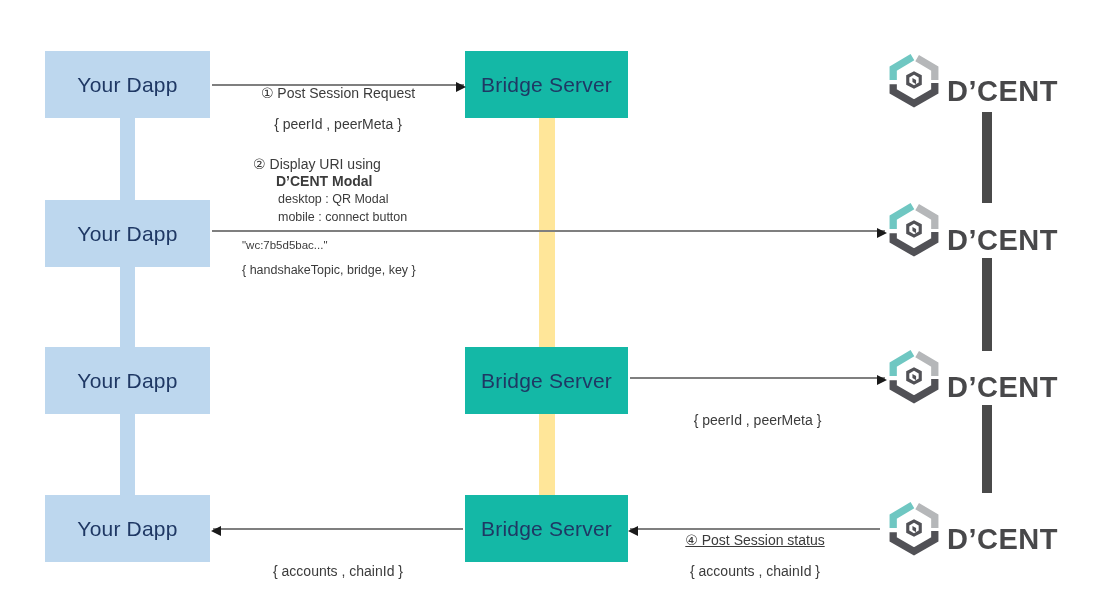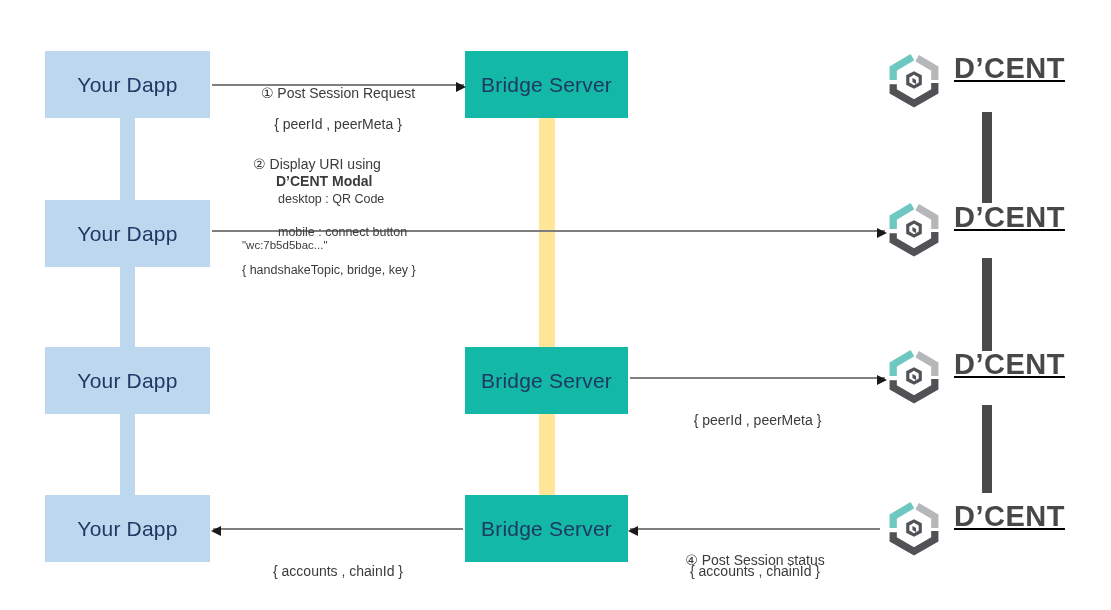"D’CENT" .dcent { align-items: flex-start -> flex-end; gap: 14px -> 7px; text-decoration: underline -> none }
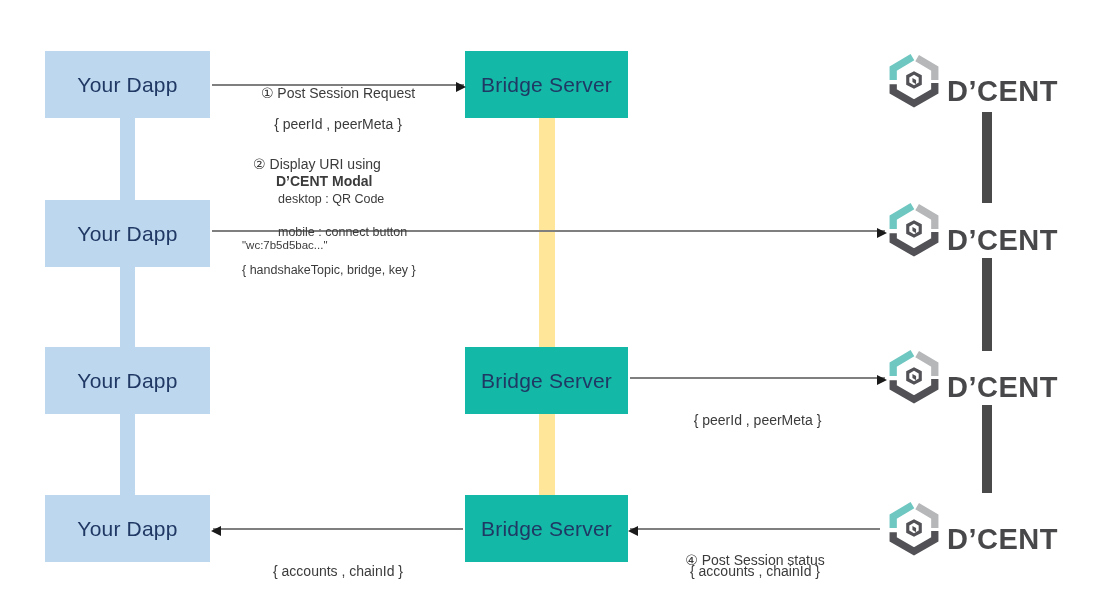"desktop : QR Code" div.s2small { text: Code -> Modal }
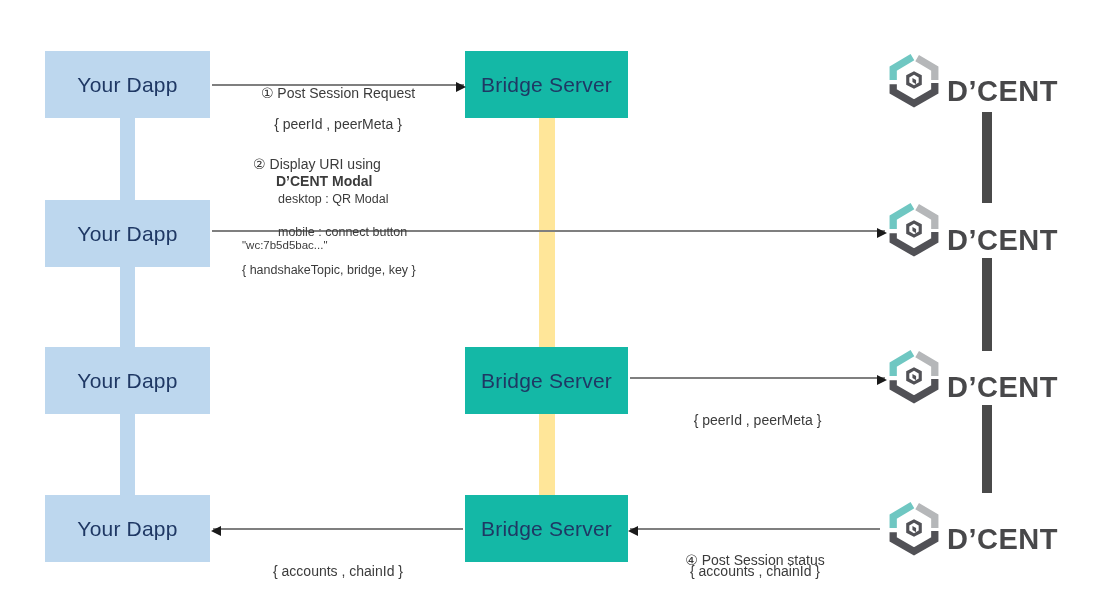"mobile : connect button" div.s2small { margin-top: 19px -> 4px }
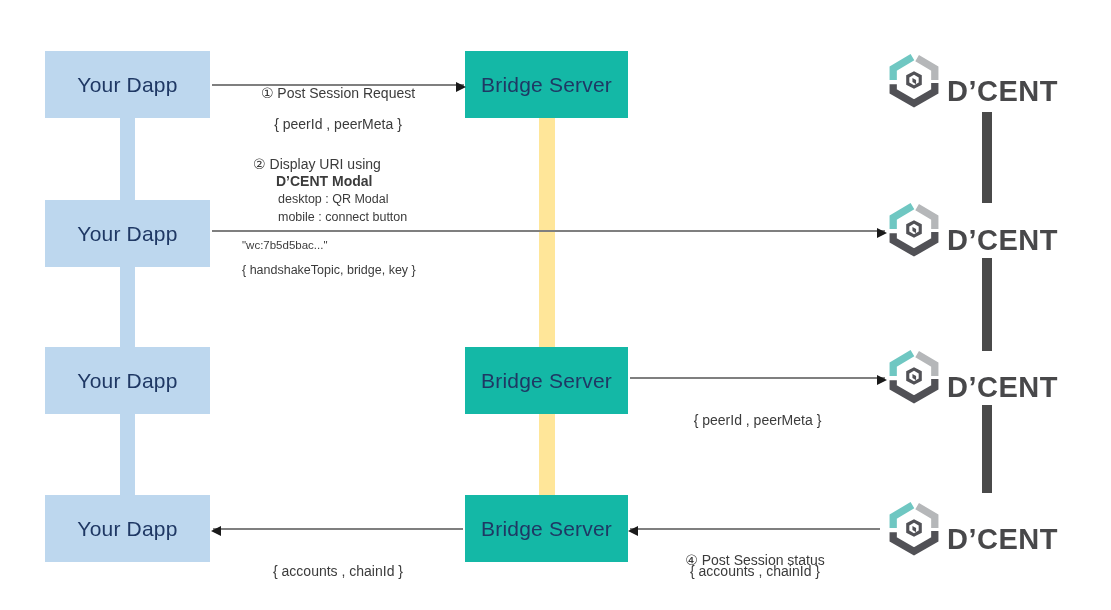"④ Post Session status" div.lbl { text-decoration: none -> underline; top: 528px -> 508px }
